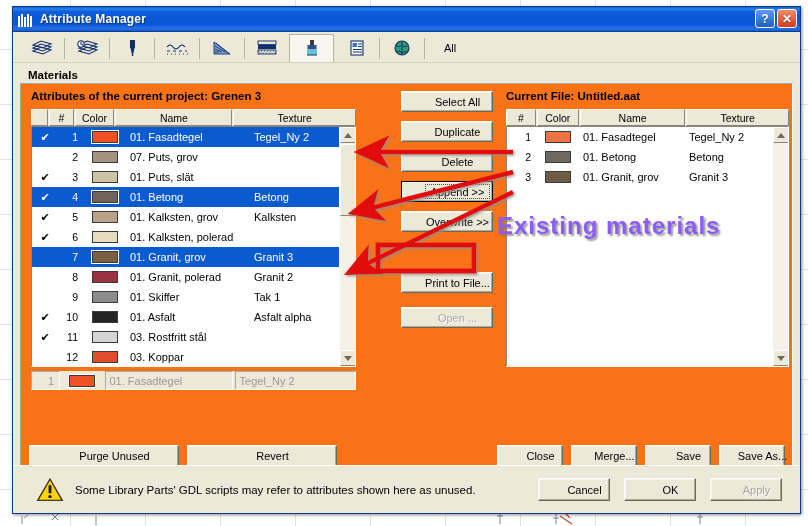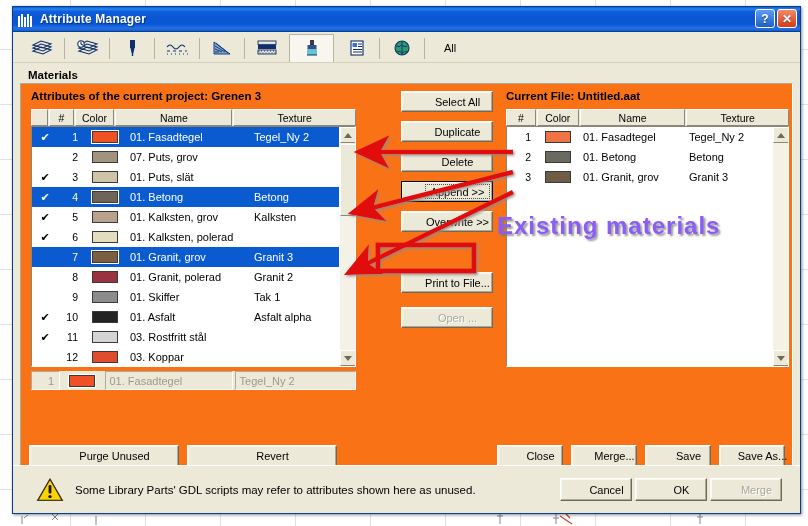"Cancel" #status-btns { gap: 3px -> 14px }
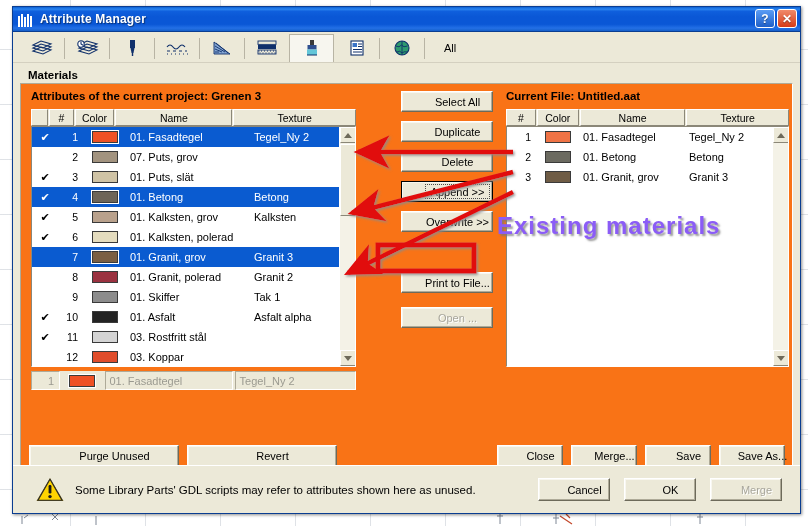"Merge" div.btn { text: Merge -> Apply }
